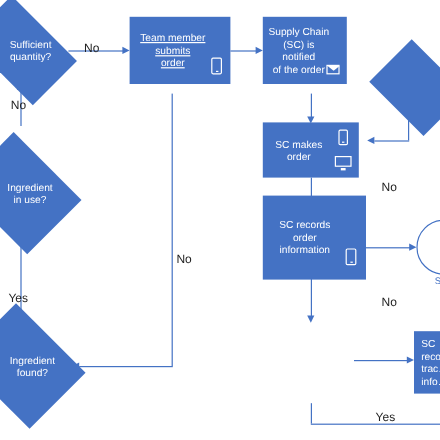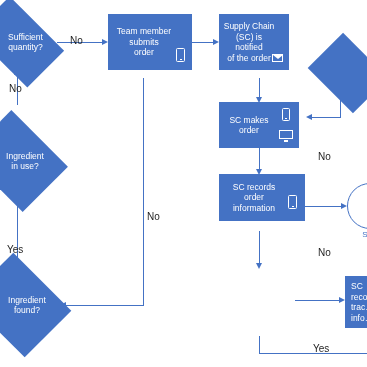"Team member" span.label { text-decoration: none -> underline }
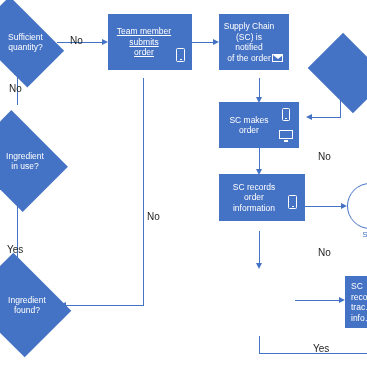"SC records" div.node { height: 47px -> 70px; top: 174px -> 163px }
